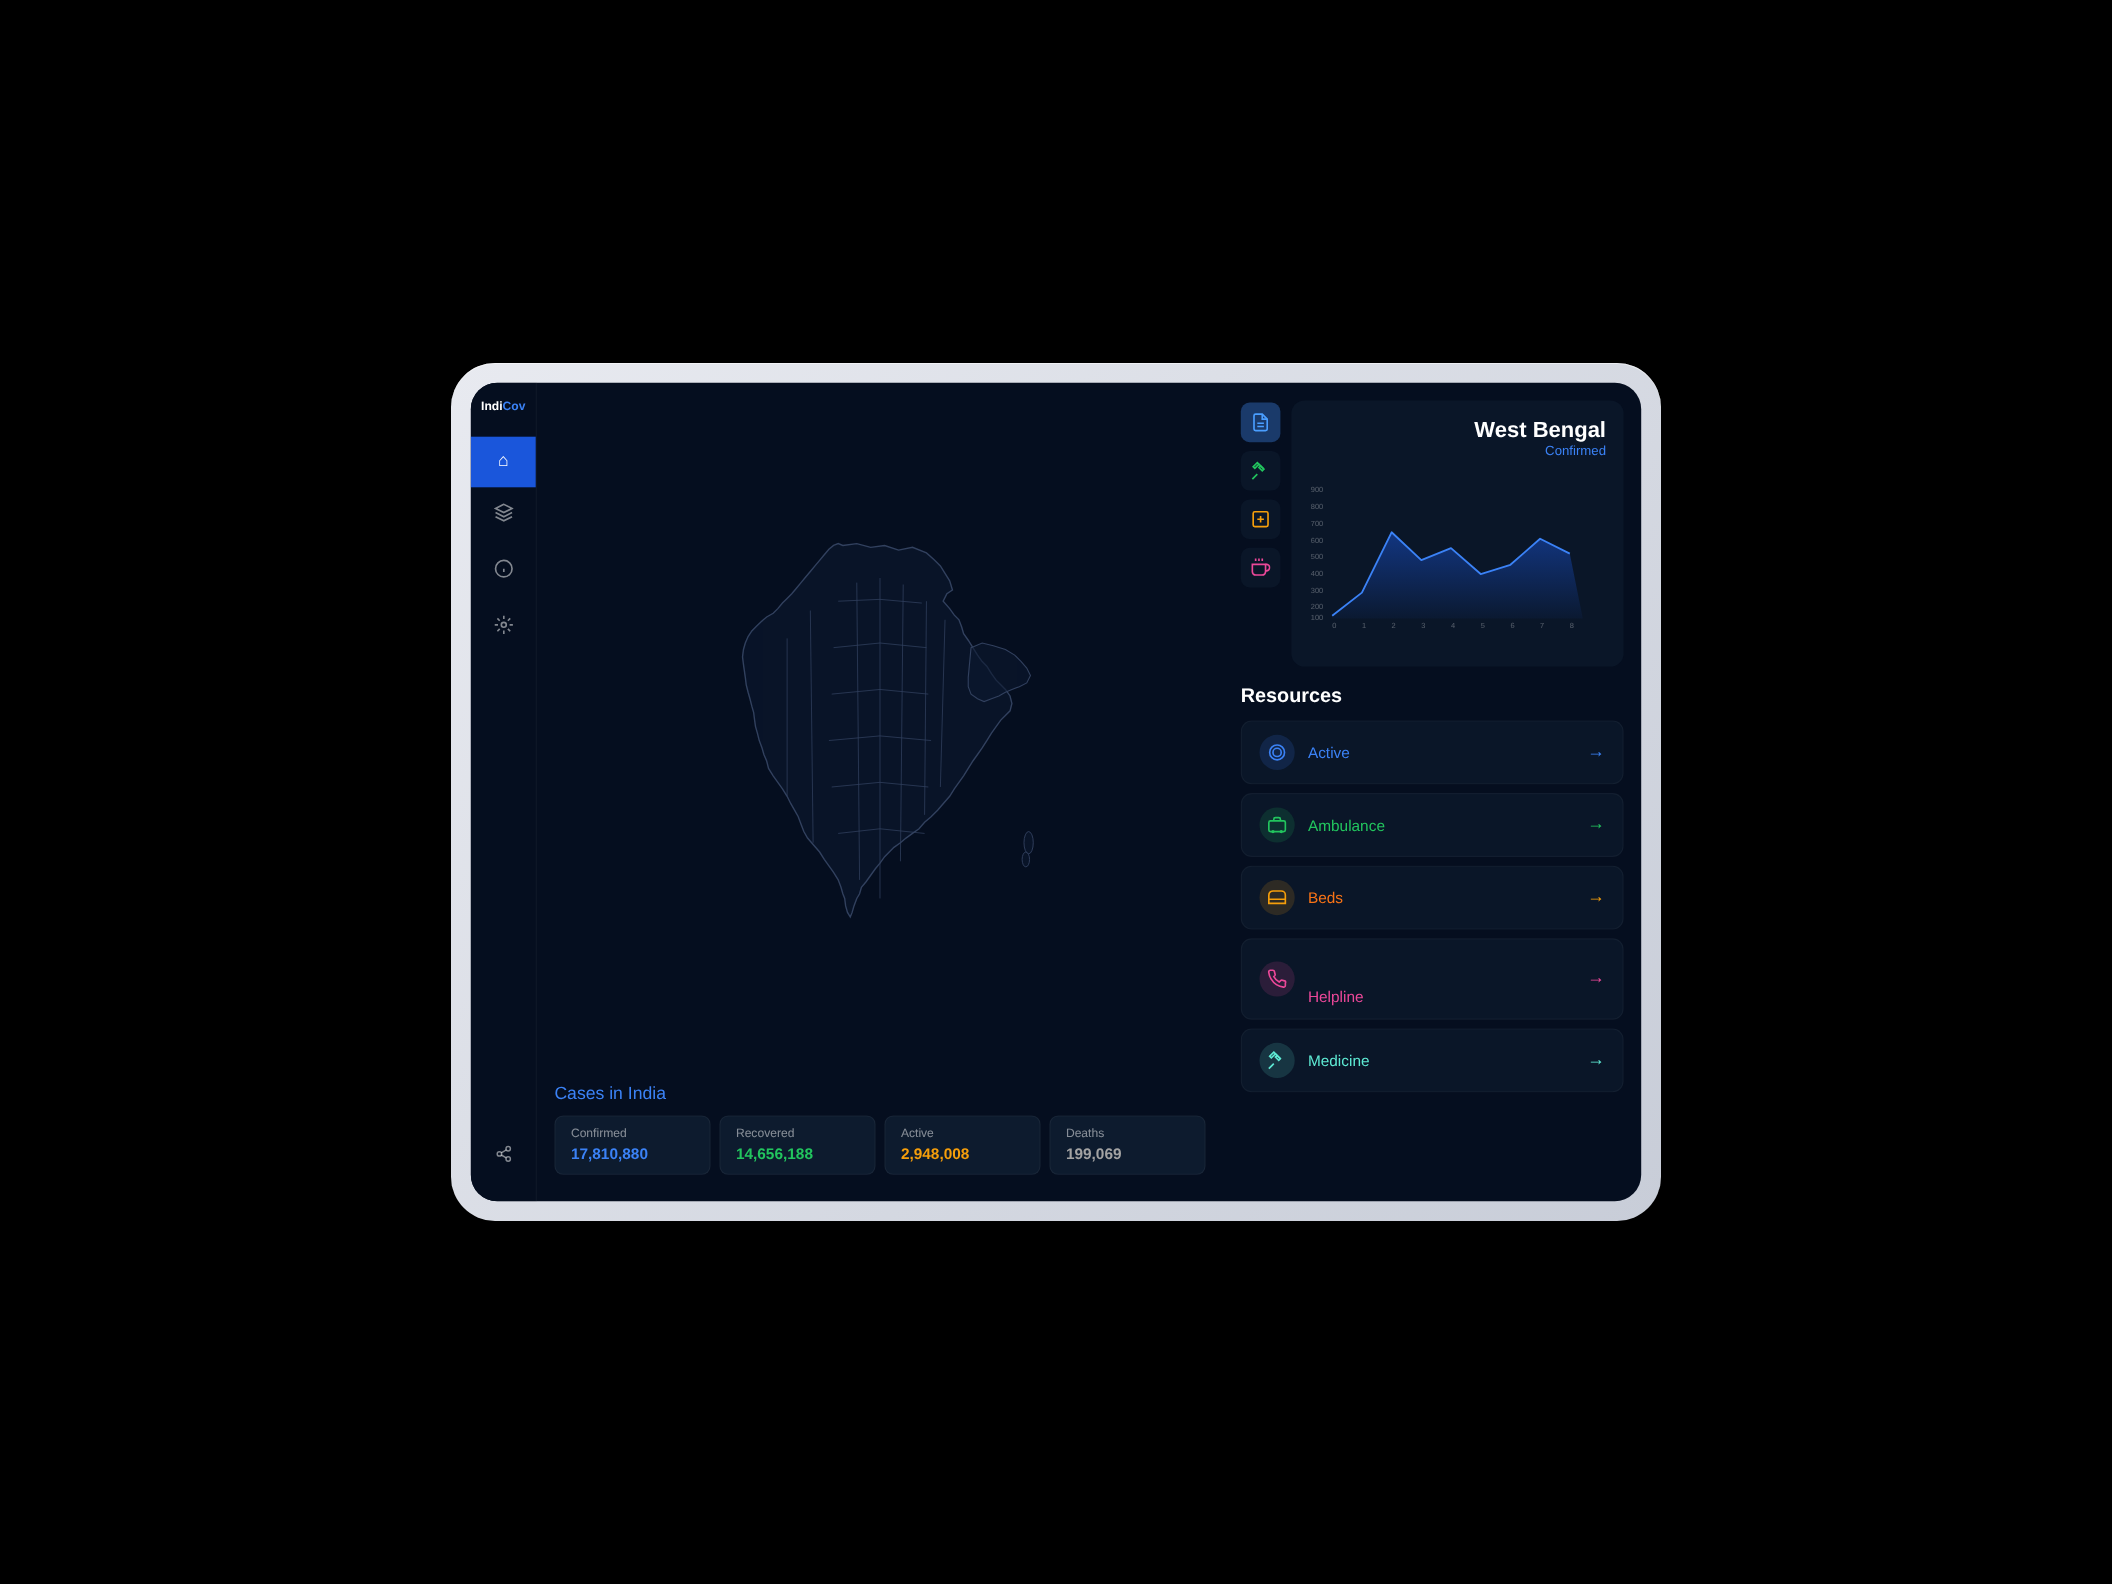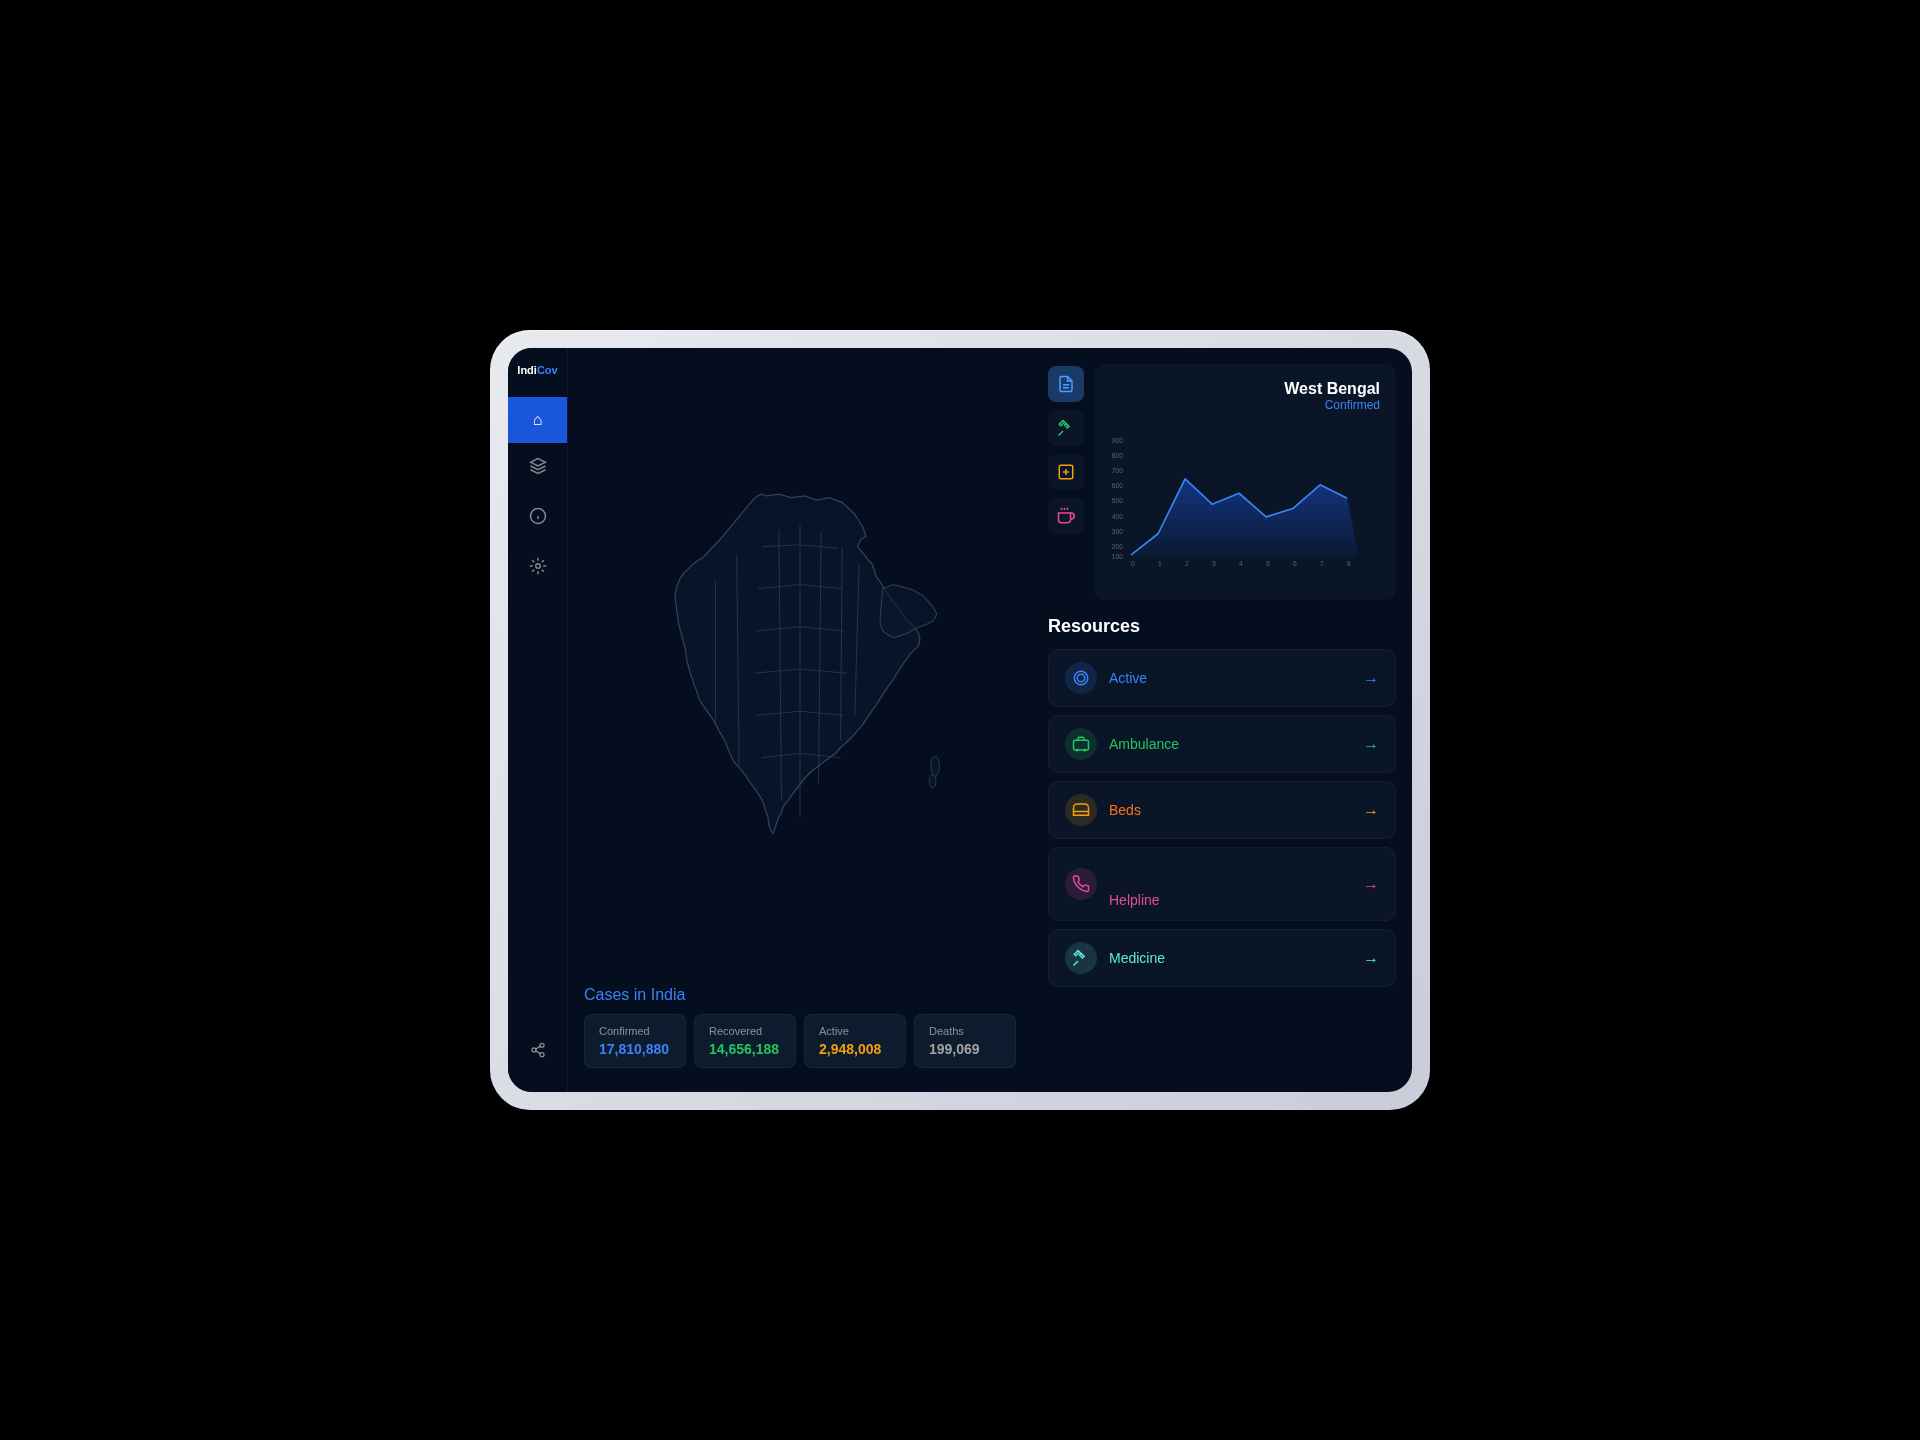"IndiCov" .device-frame { width: 940px -> 1100px }
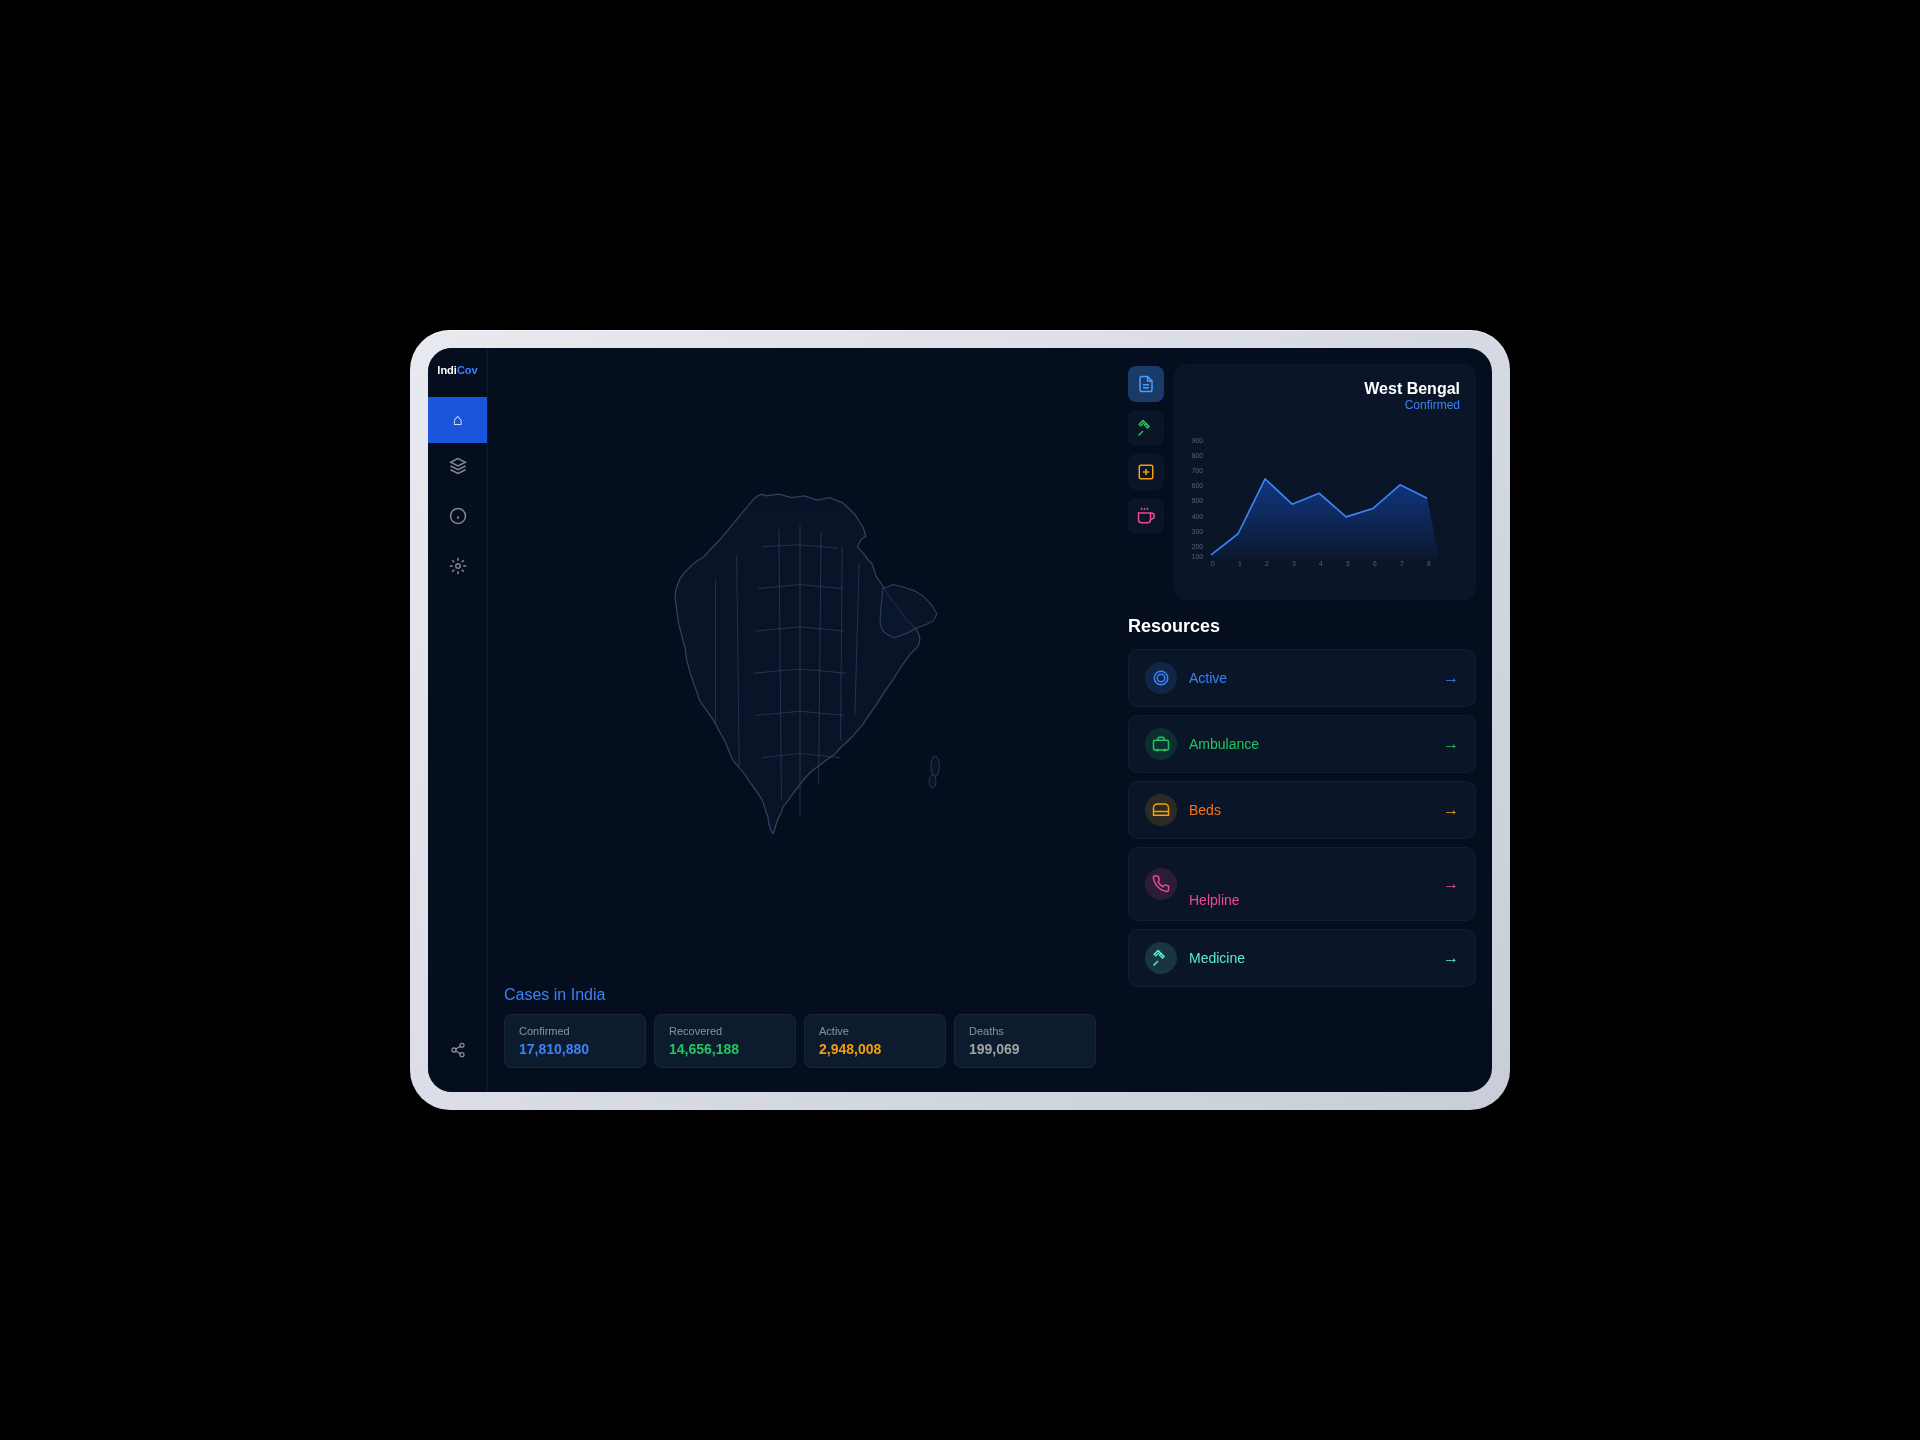"West Bengal" .chart-state-name { font-size: 16px -> 20px }
